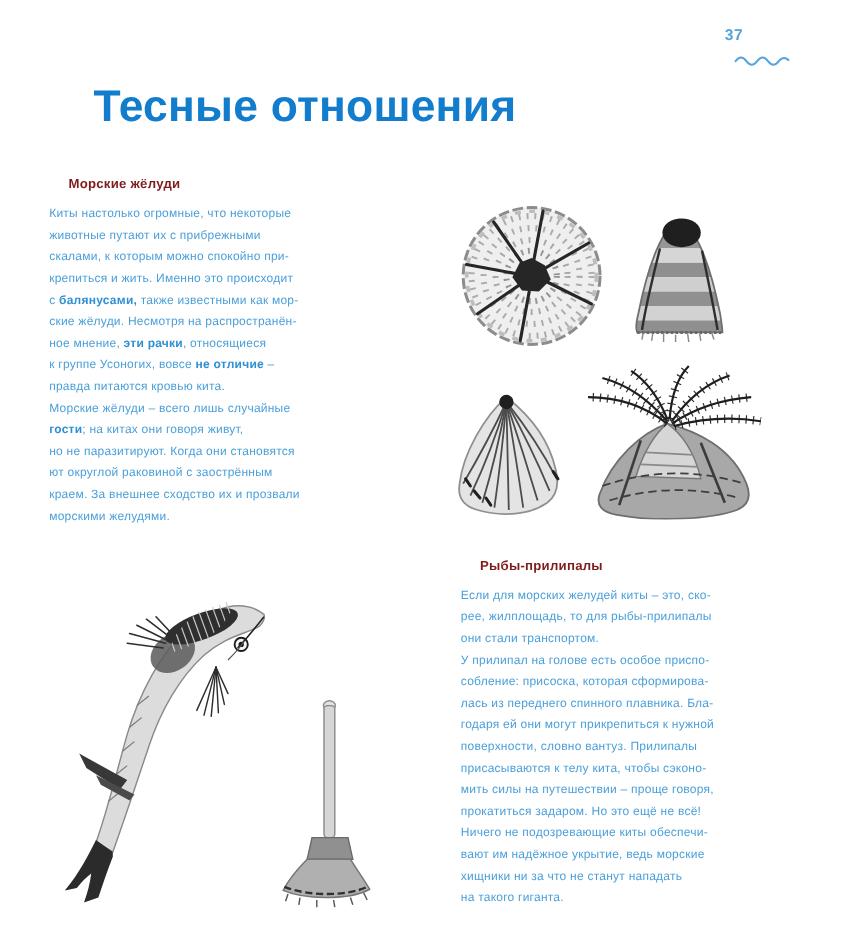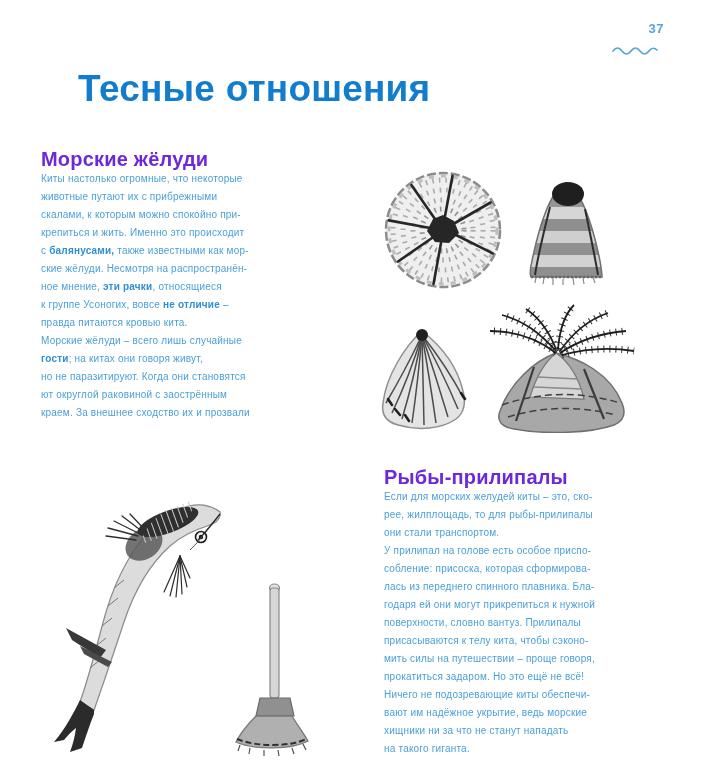"37" .page-number { text-align: right -> left }
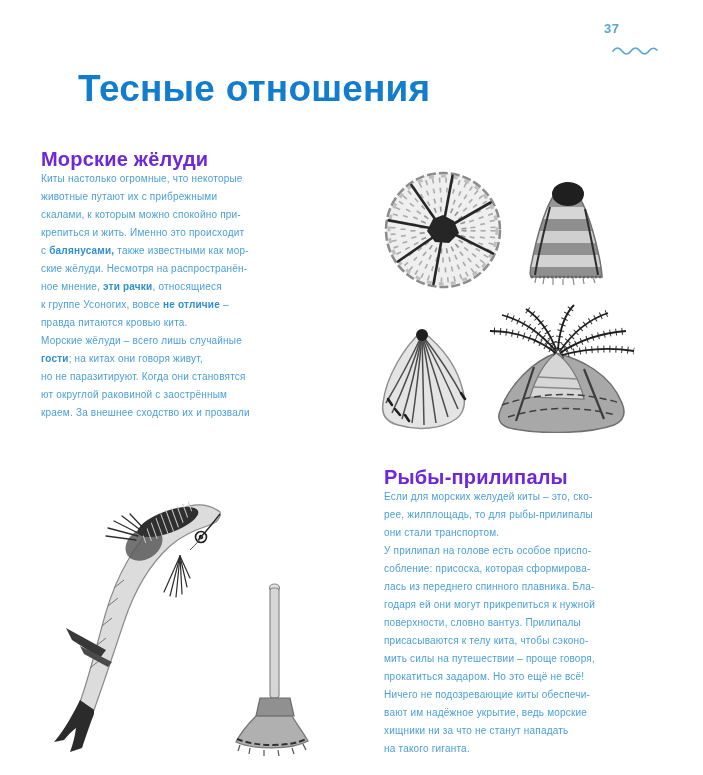"Морские жёлуди" .col-heading { color: #6d28d9 -> #7f1d1d; font-size: 20px -> 11px; margin-left: none -> 16px }
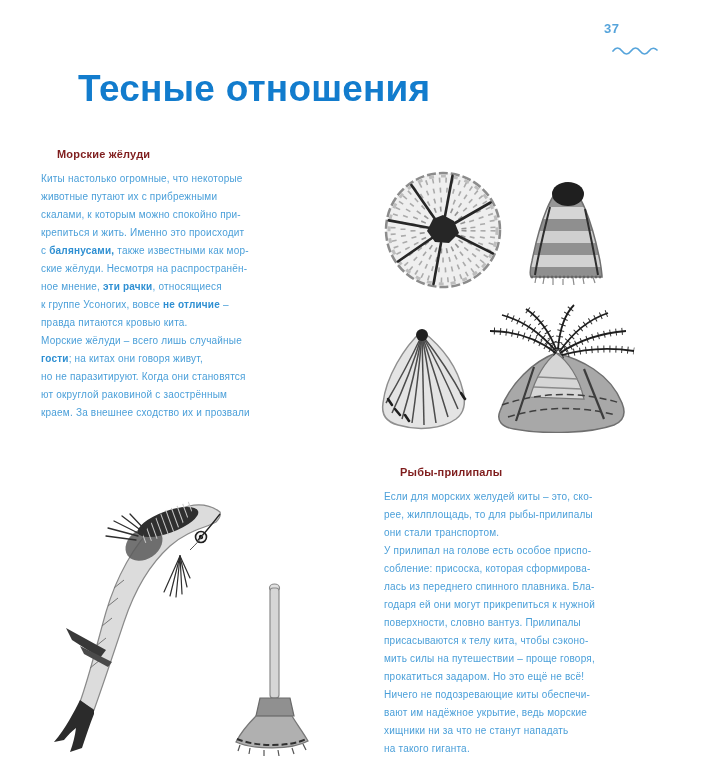"морскими желудями." div.tline { html: none -> <div><span>морскими желудями.</span></div> }
